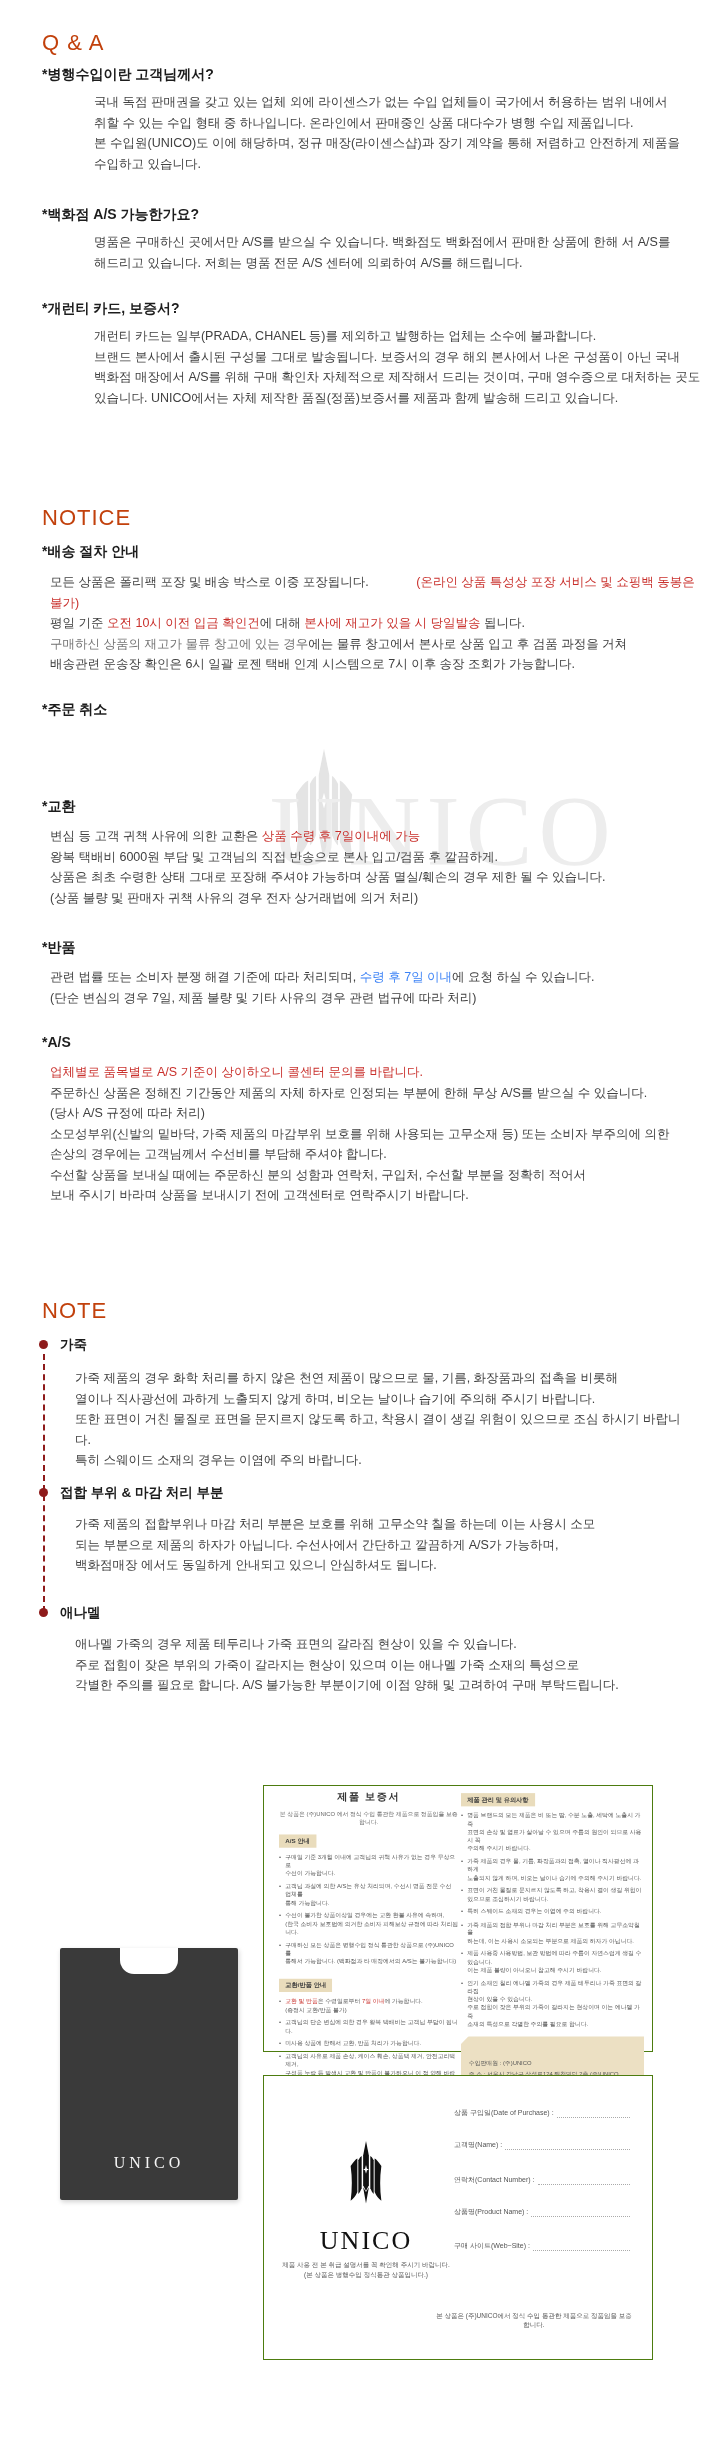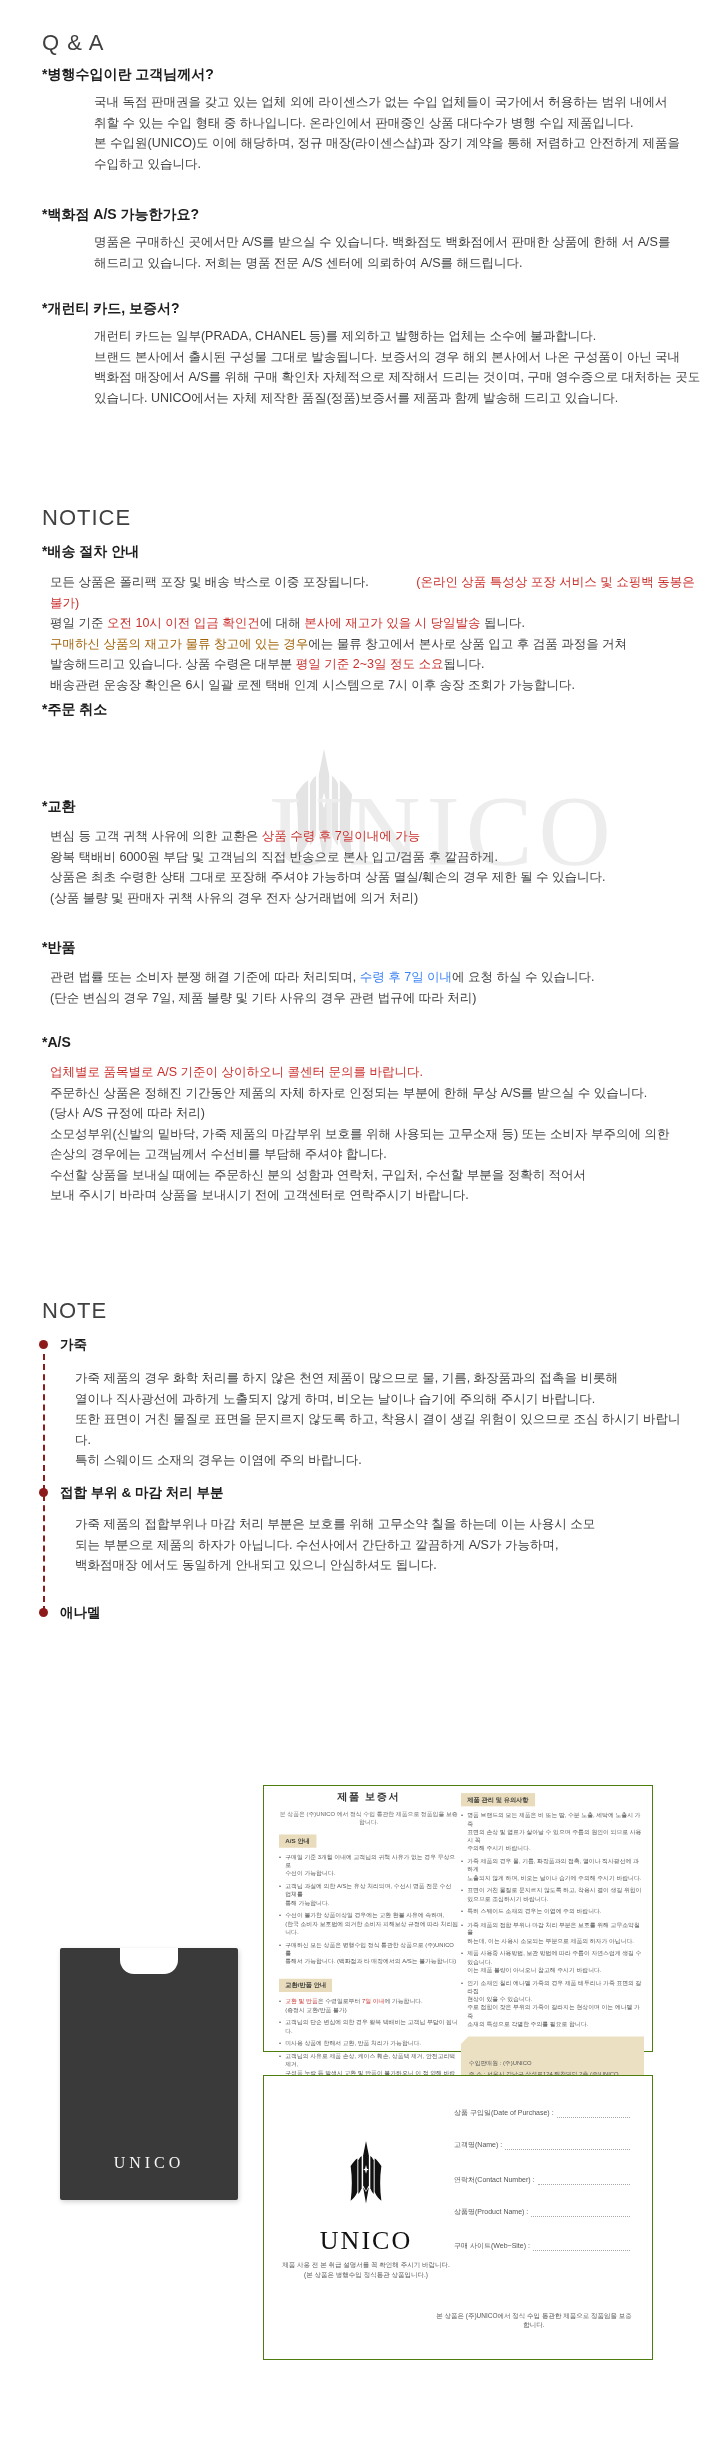"Q & A" .sec-heading { color: #404040 -> #c2410c }
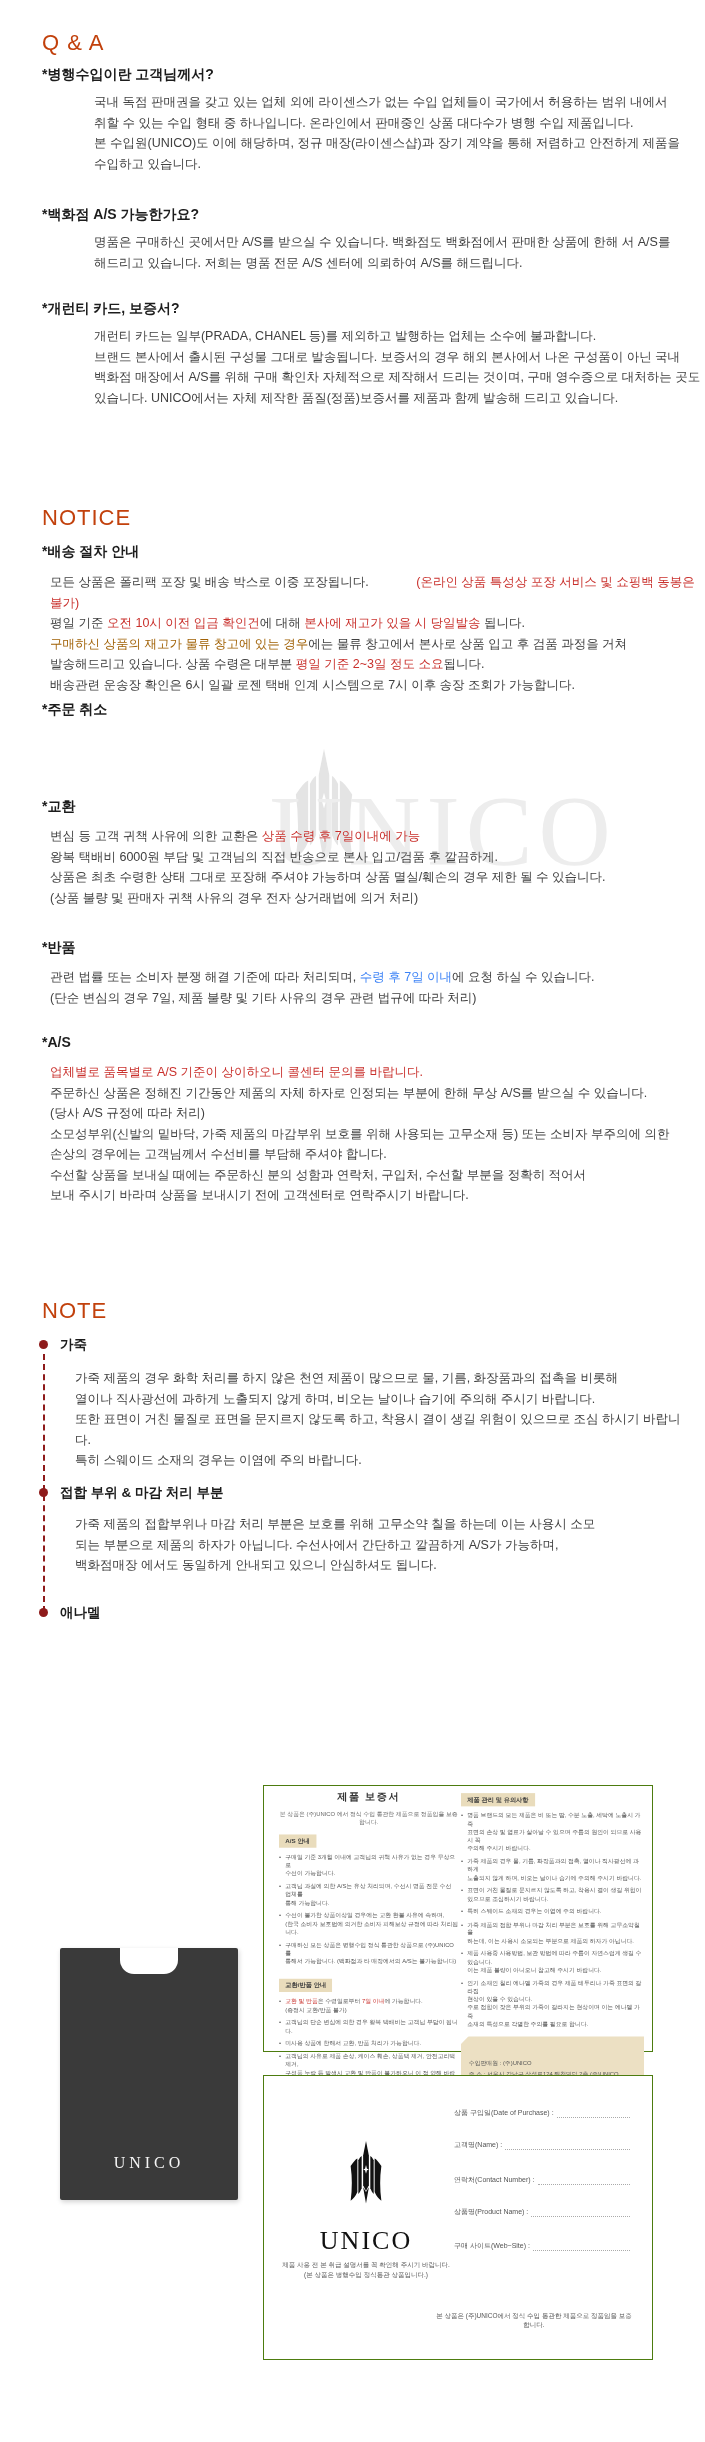"구매하신 상품의 재고가 물류 창고에" span { color: #a16207 -> #737373 }
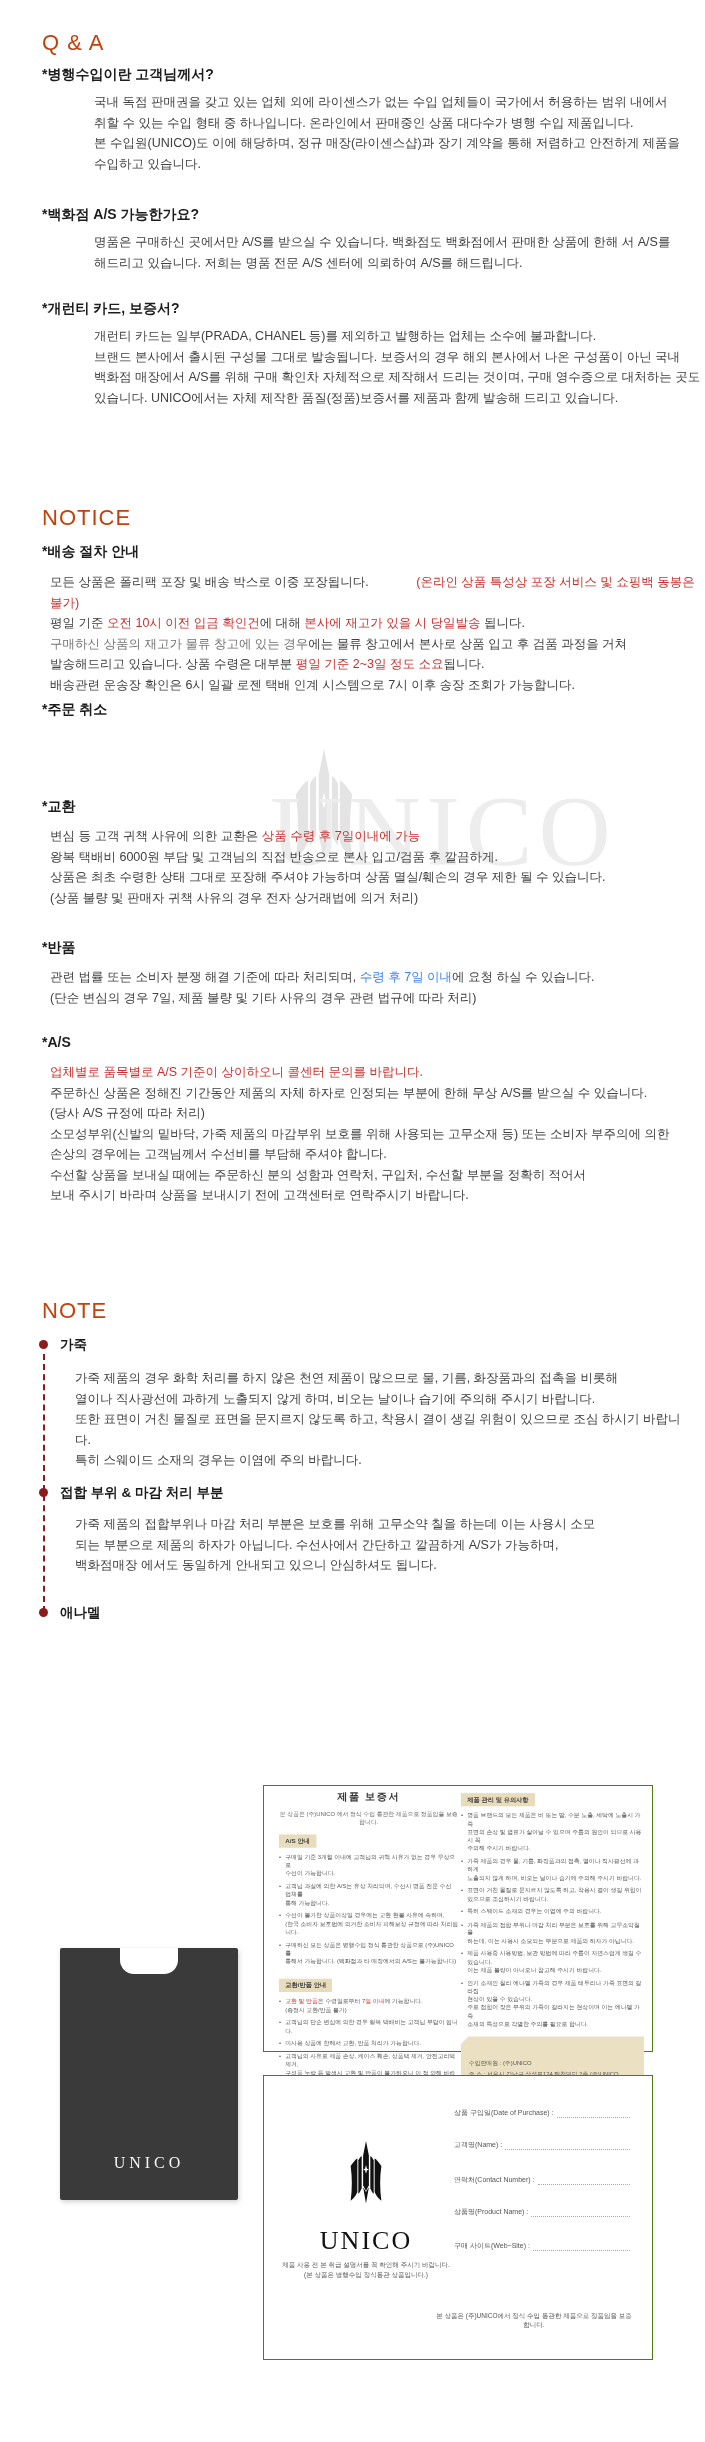"발송해드리고 있습니다. 상품 수령은 대부분" div.seg-line { html: <div><span>발송해드리고 있습니다. 상품 수령은 대부분 </span><span>평일 기준 2~3일 정도 소요</span><span>됩니다.</span></div> -> none }
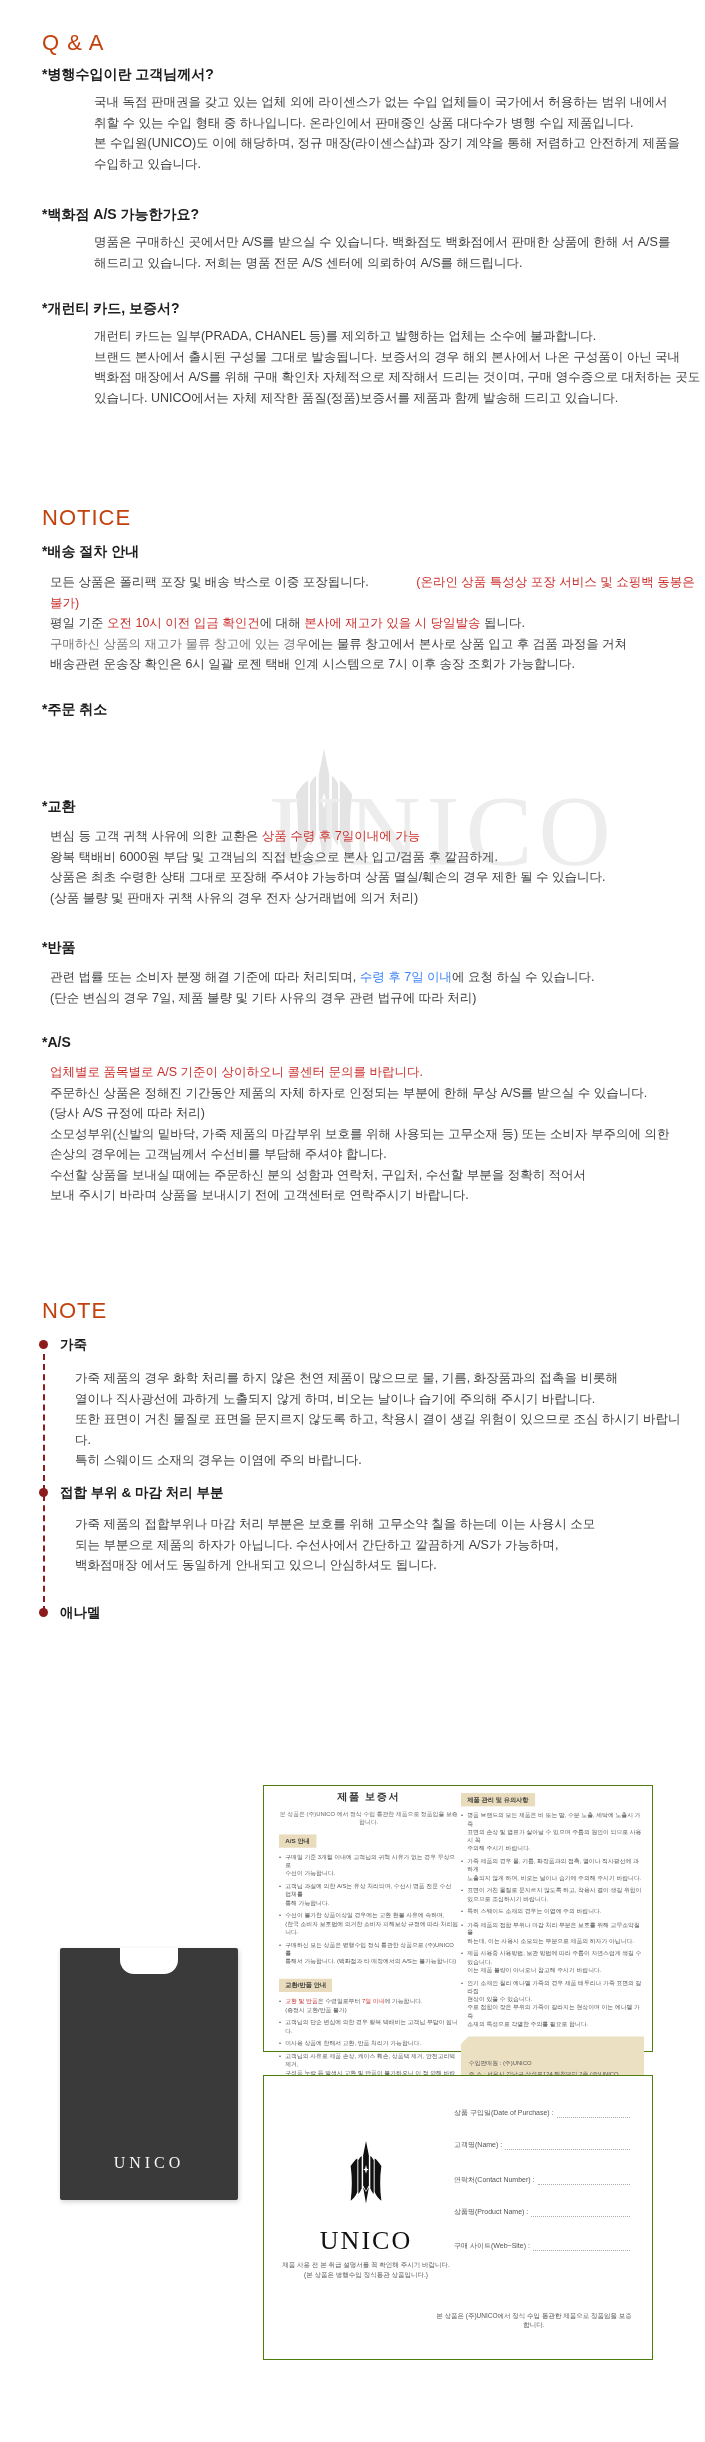"애나멜 가죽의 경우 제품 테두리나" div.abs { html: none -> <div>애나멜 가죽의 경우 제품 테두리나 가죽 표면의 갈라짐 현상이 있을 수 있습니다. 주로 접힘이 잦은 부위의 가죽이 갈라지는 현상이 있으며 이는 애나멜 가죽 소재의 특성으로 각별한 주의를 필요로 합니다. A/S 불가능한 부분이기에 이점 양해 및 고려하여 구매 부탁드립니다.</div> }
